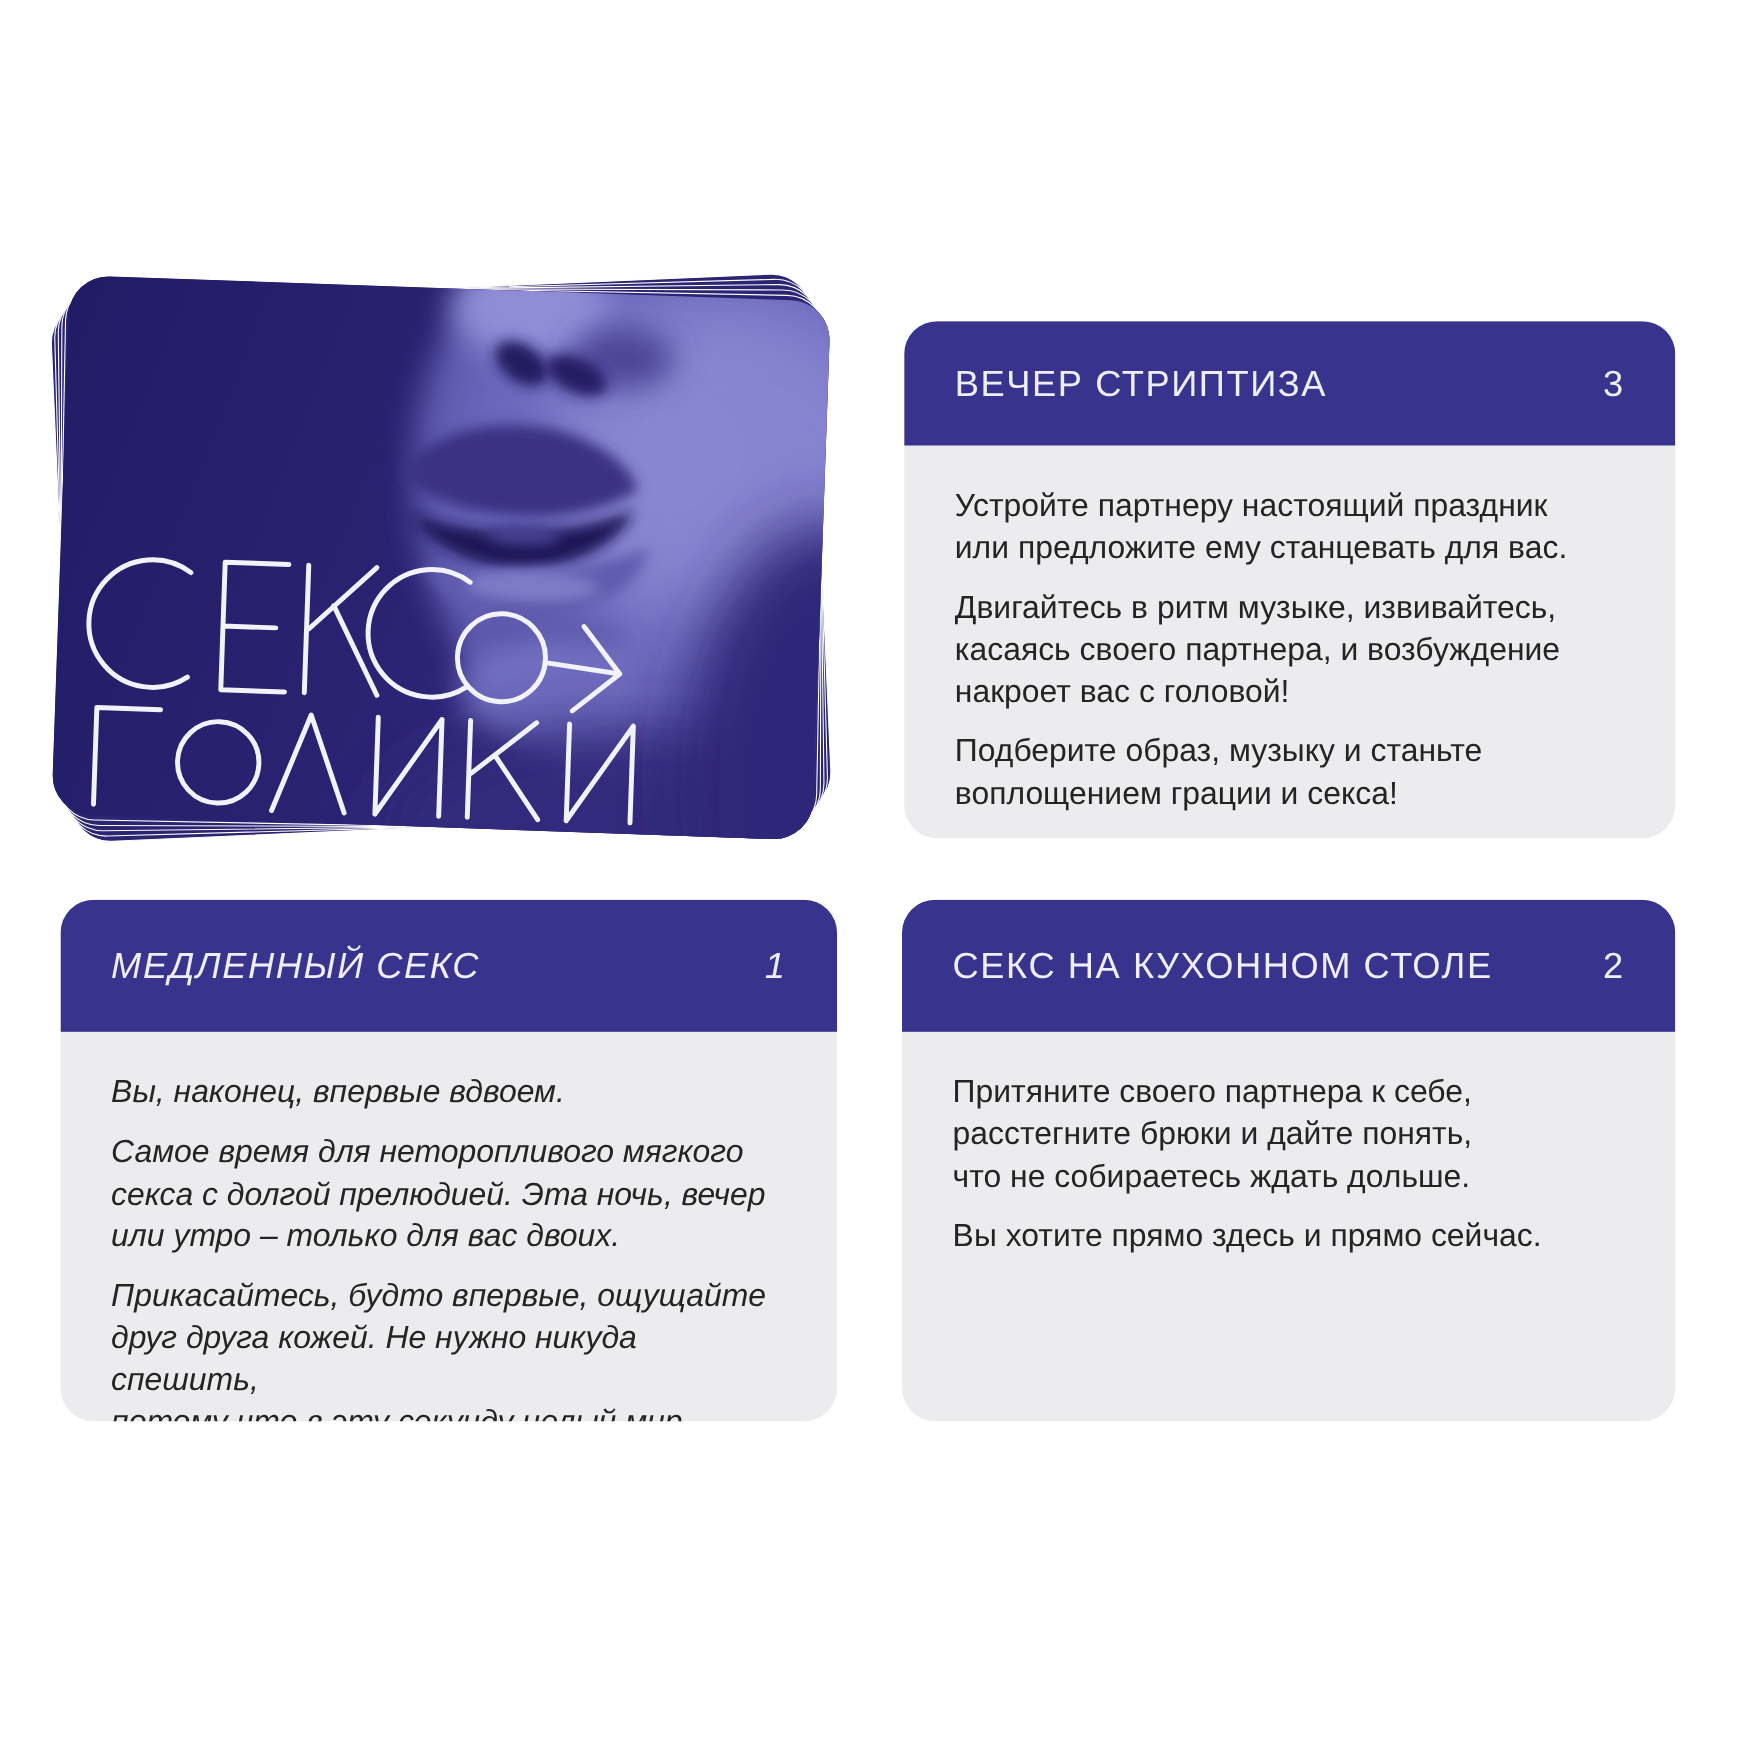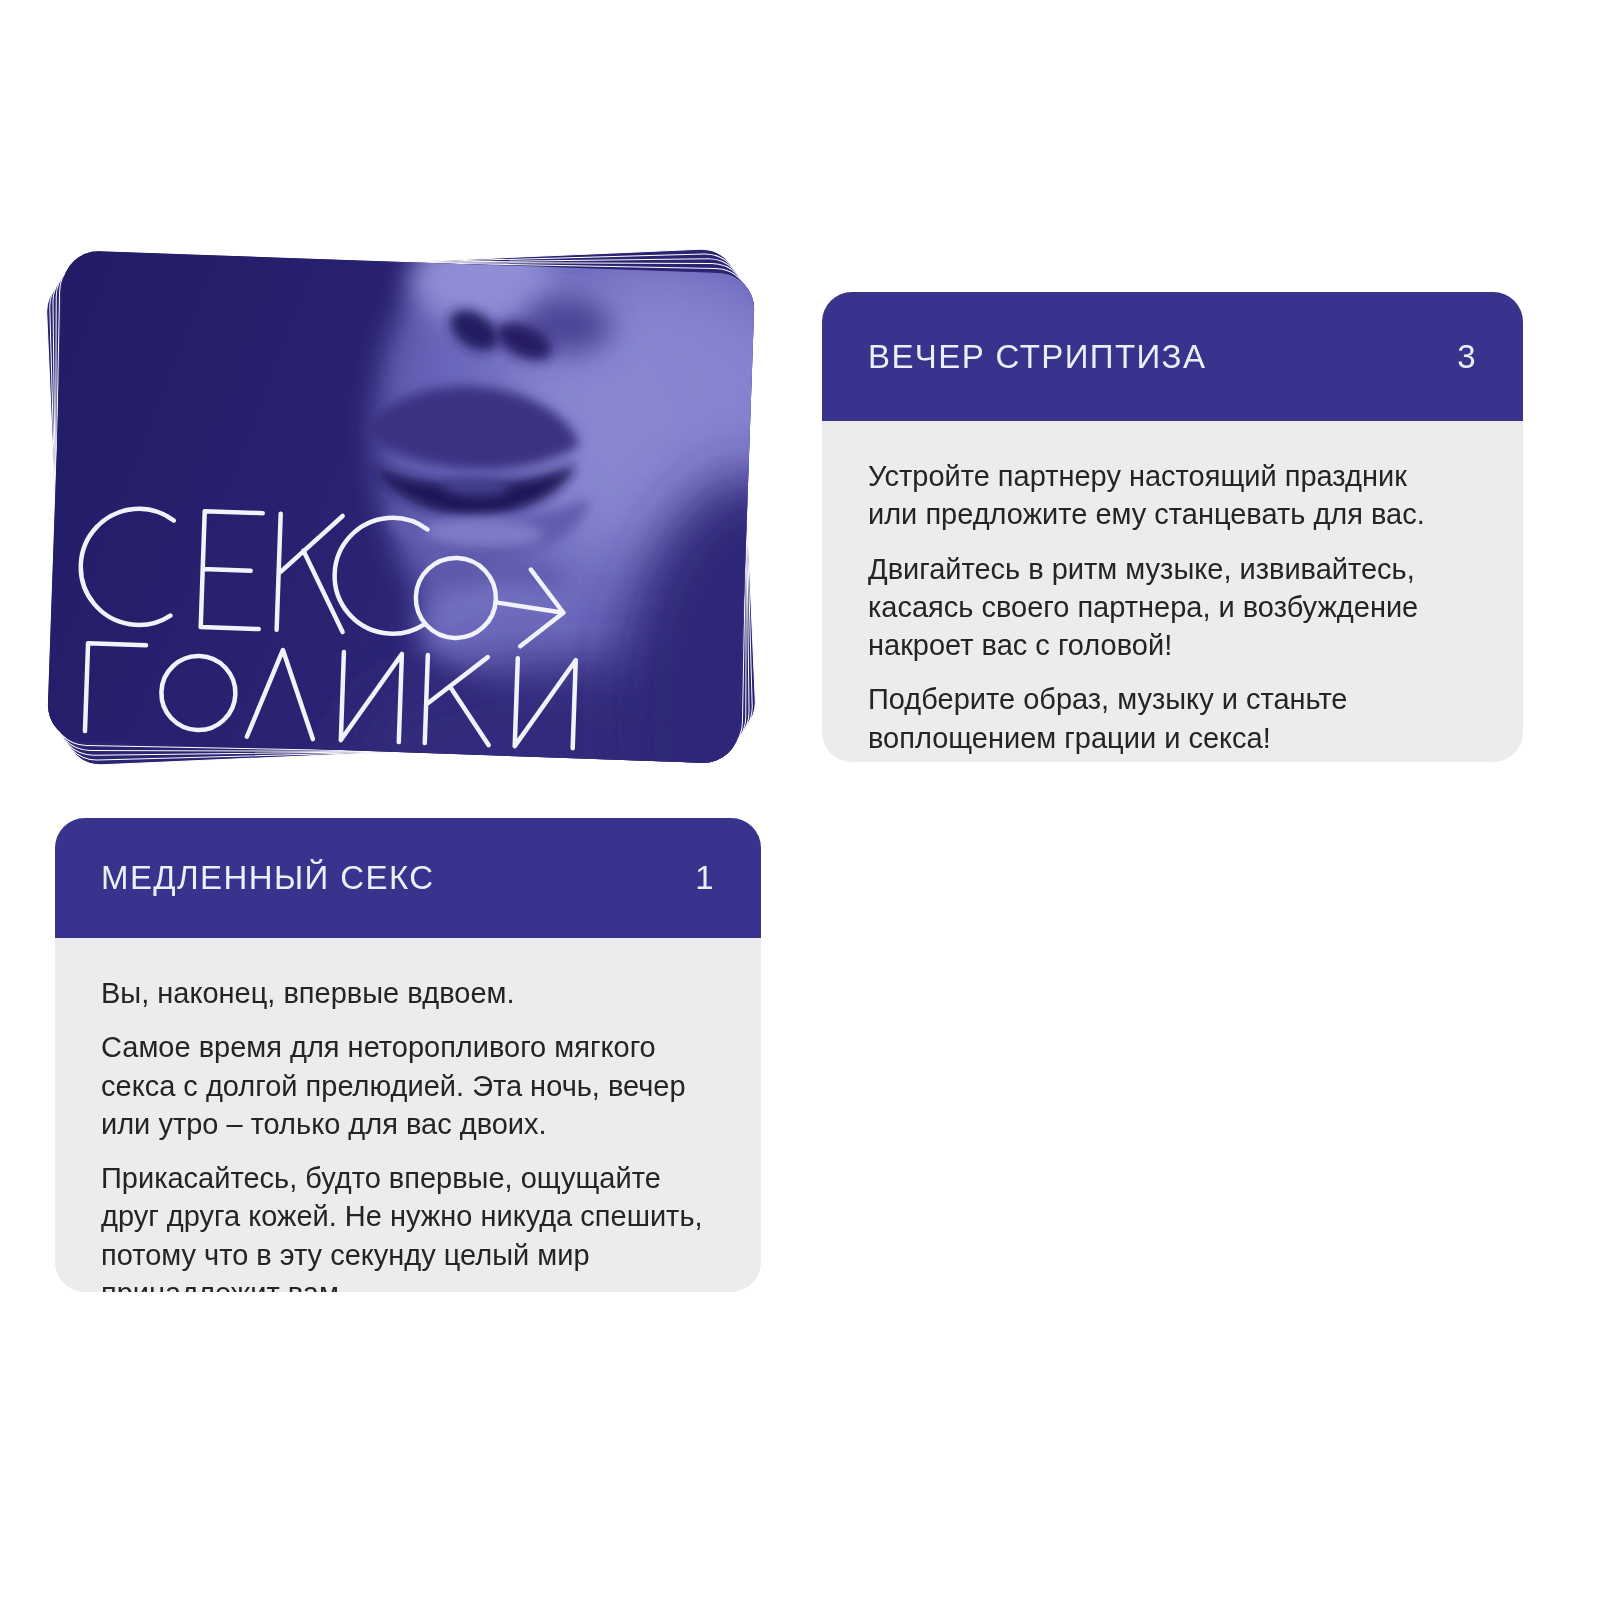"ВЕЧЕР СТРИПТИЗА" .card-strip .card-header { height: 129px -> 113px }
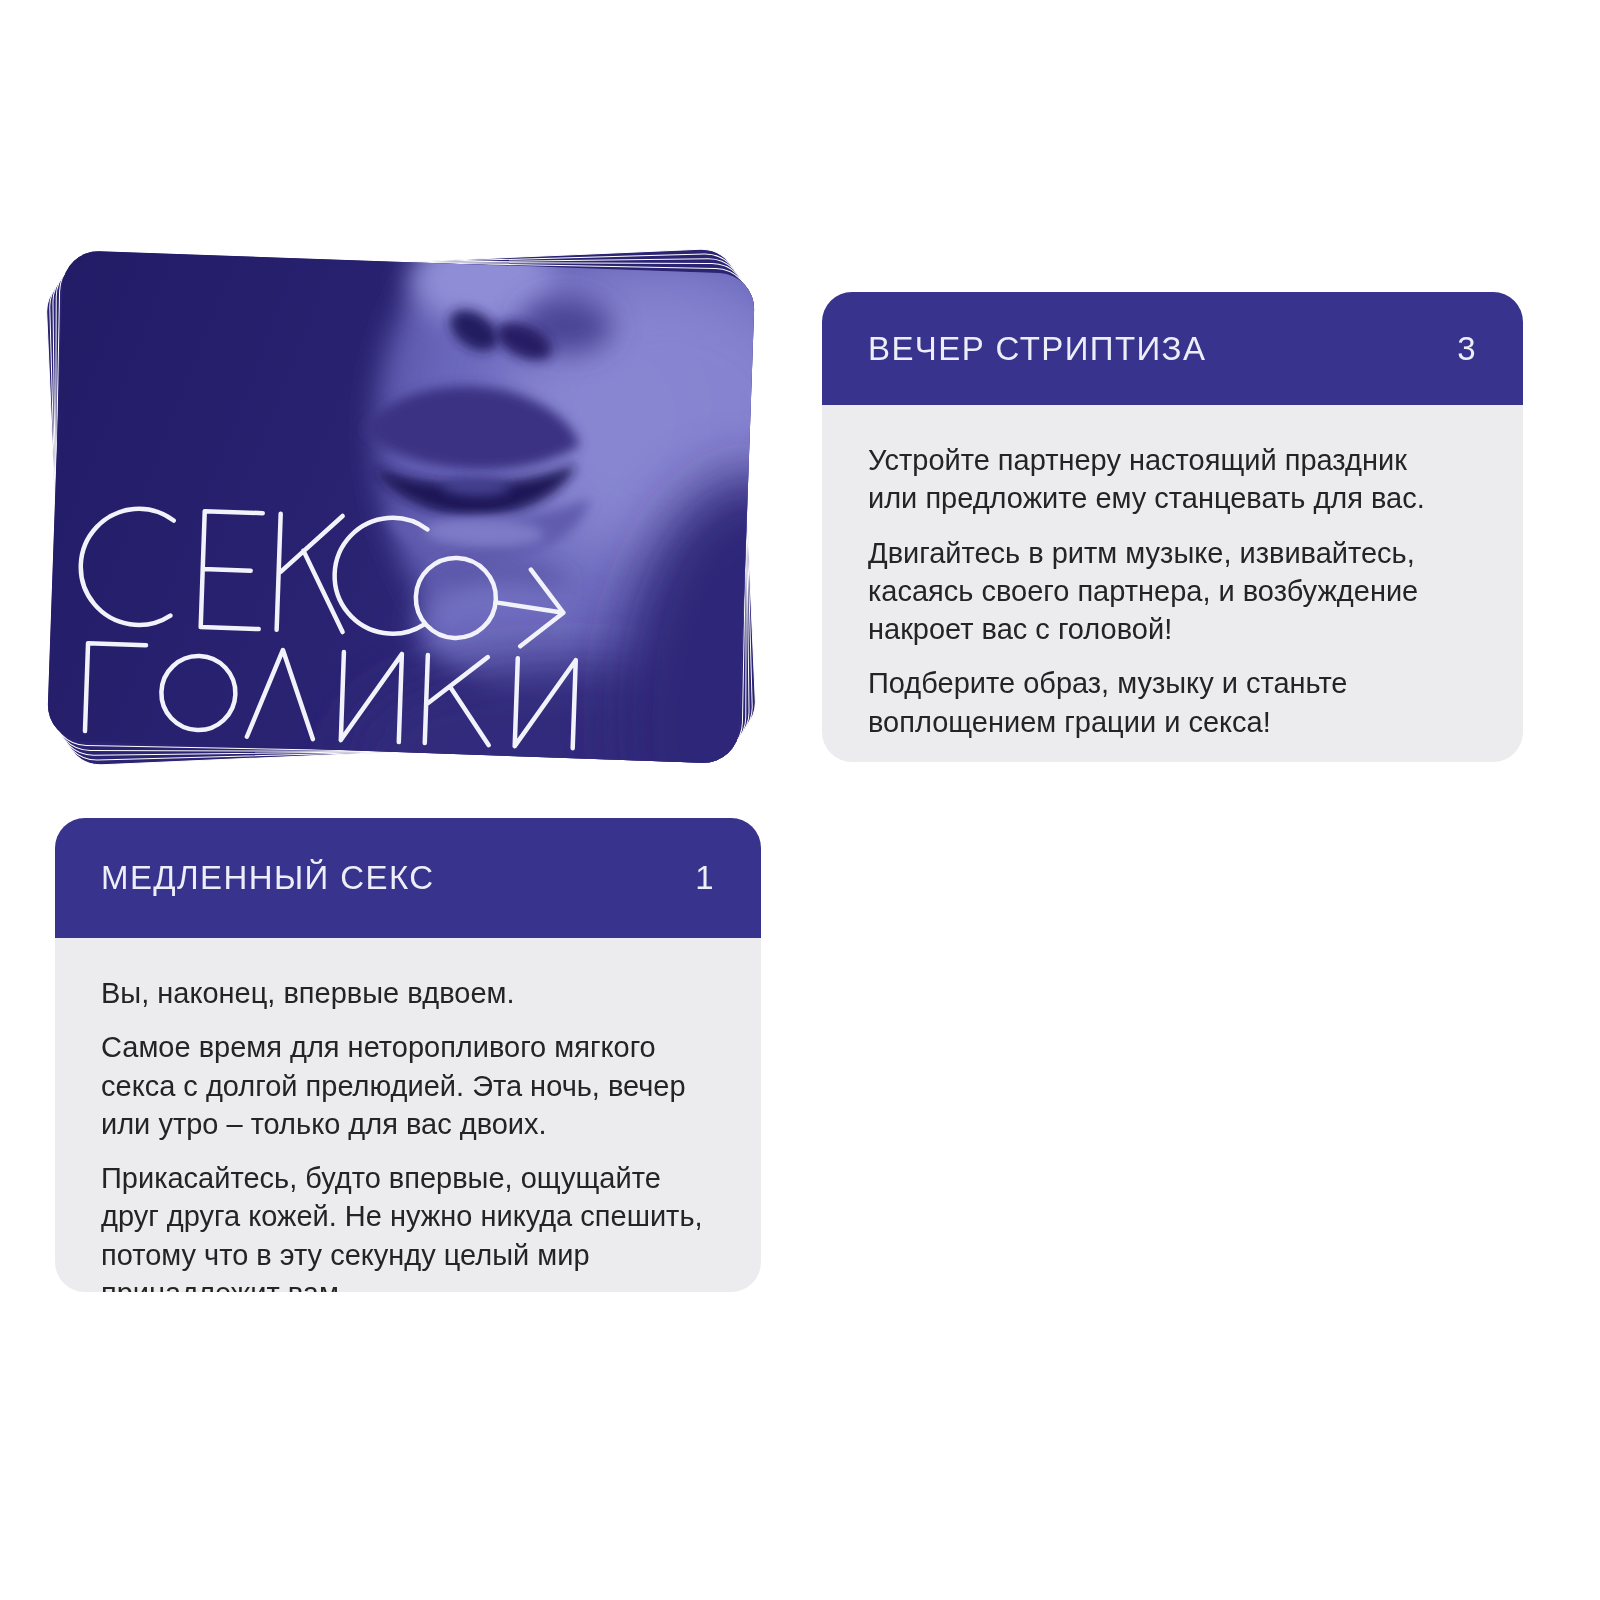"МЕДЛЕННЫЙ СЕКС" .card-slow { font-style: none -> italic }
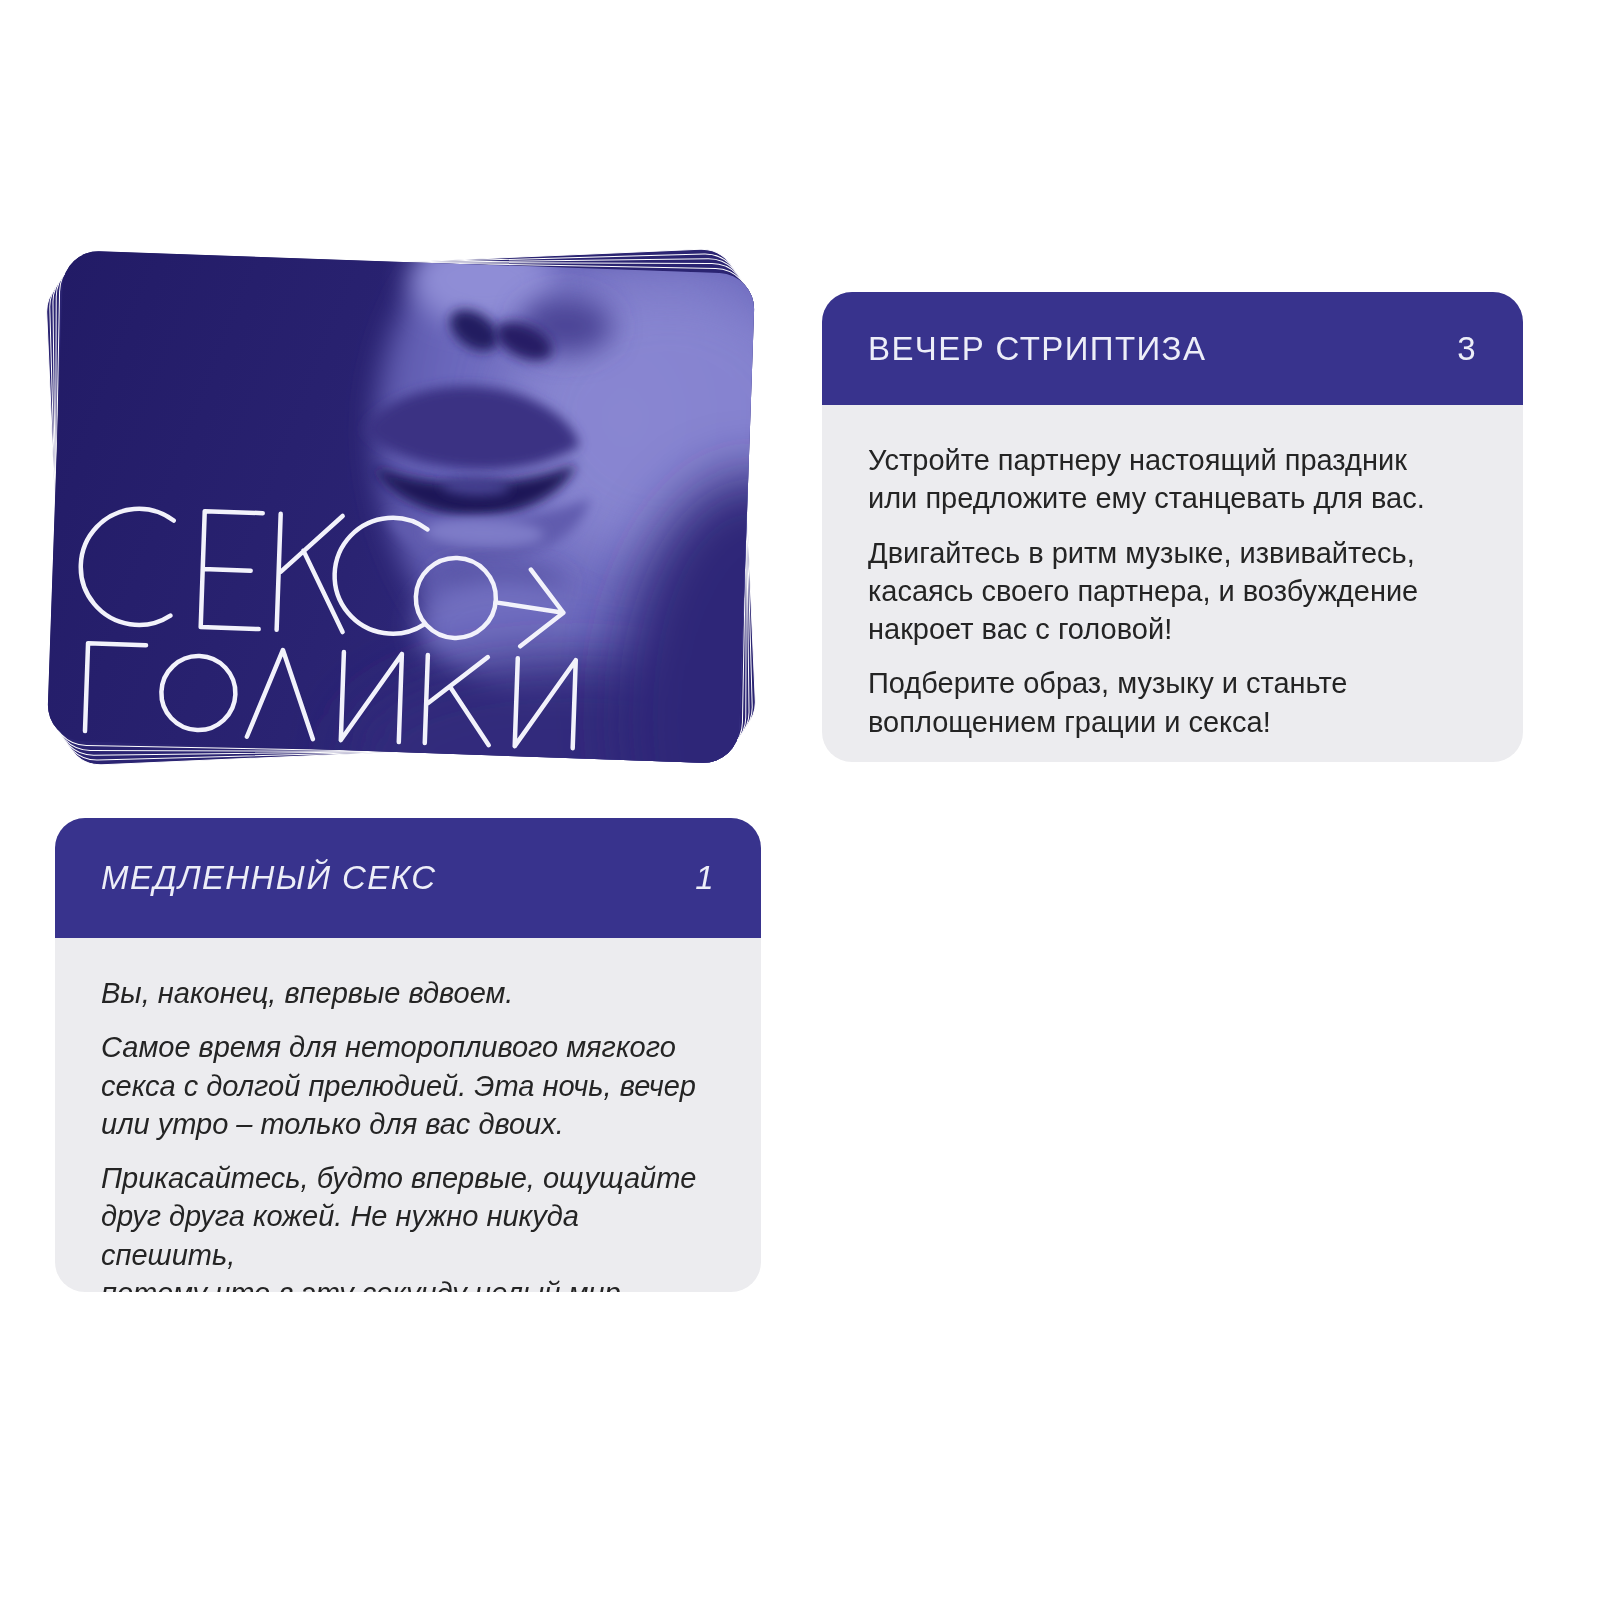"СЕКС НА КУХОННОМ СТОЛЕ" section.card { html: none -> <section> <header> <span>СЕКС НА КУХОННОМ СТОЛЕ</span> <span>2</span> </header> <div> <p>Притяните своего партнера к себе, расстегните брюки и дайте понять, что не собираетесь ждать дольше.</p> <p>Вы хотите прямо здесь и прямо сейчас.</p> </div> </section> }
